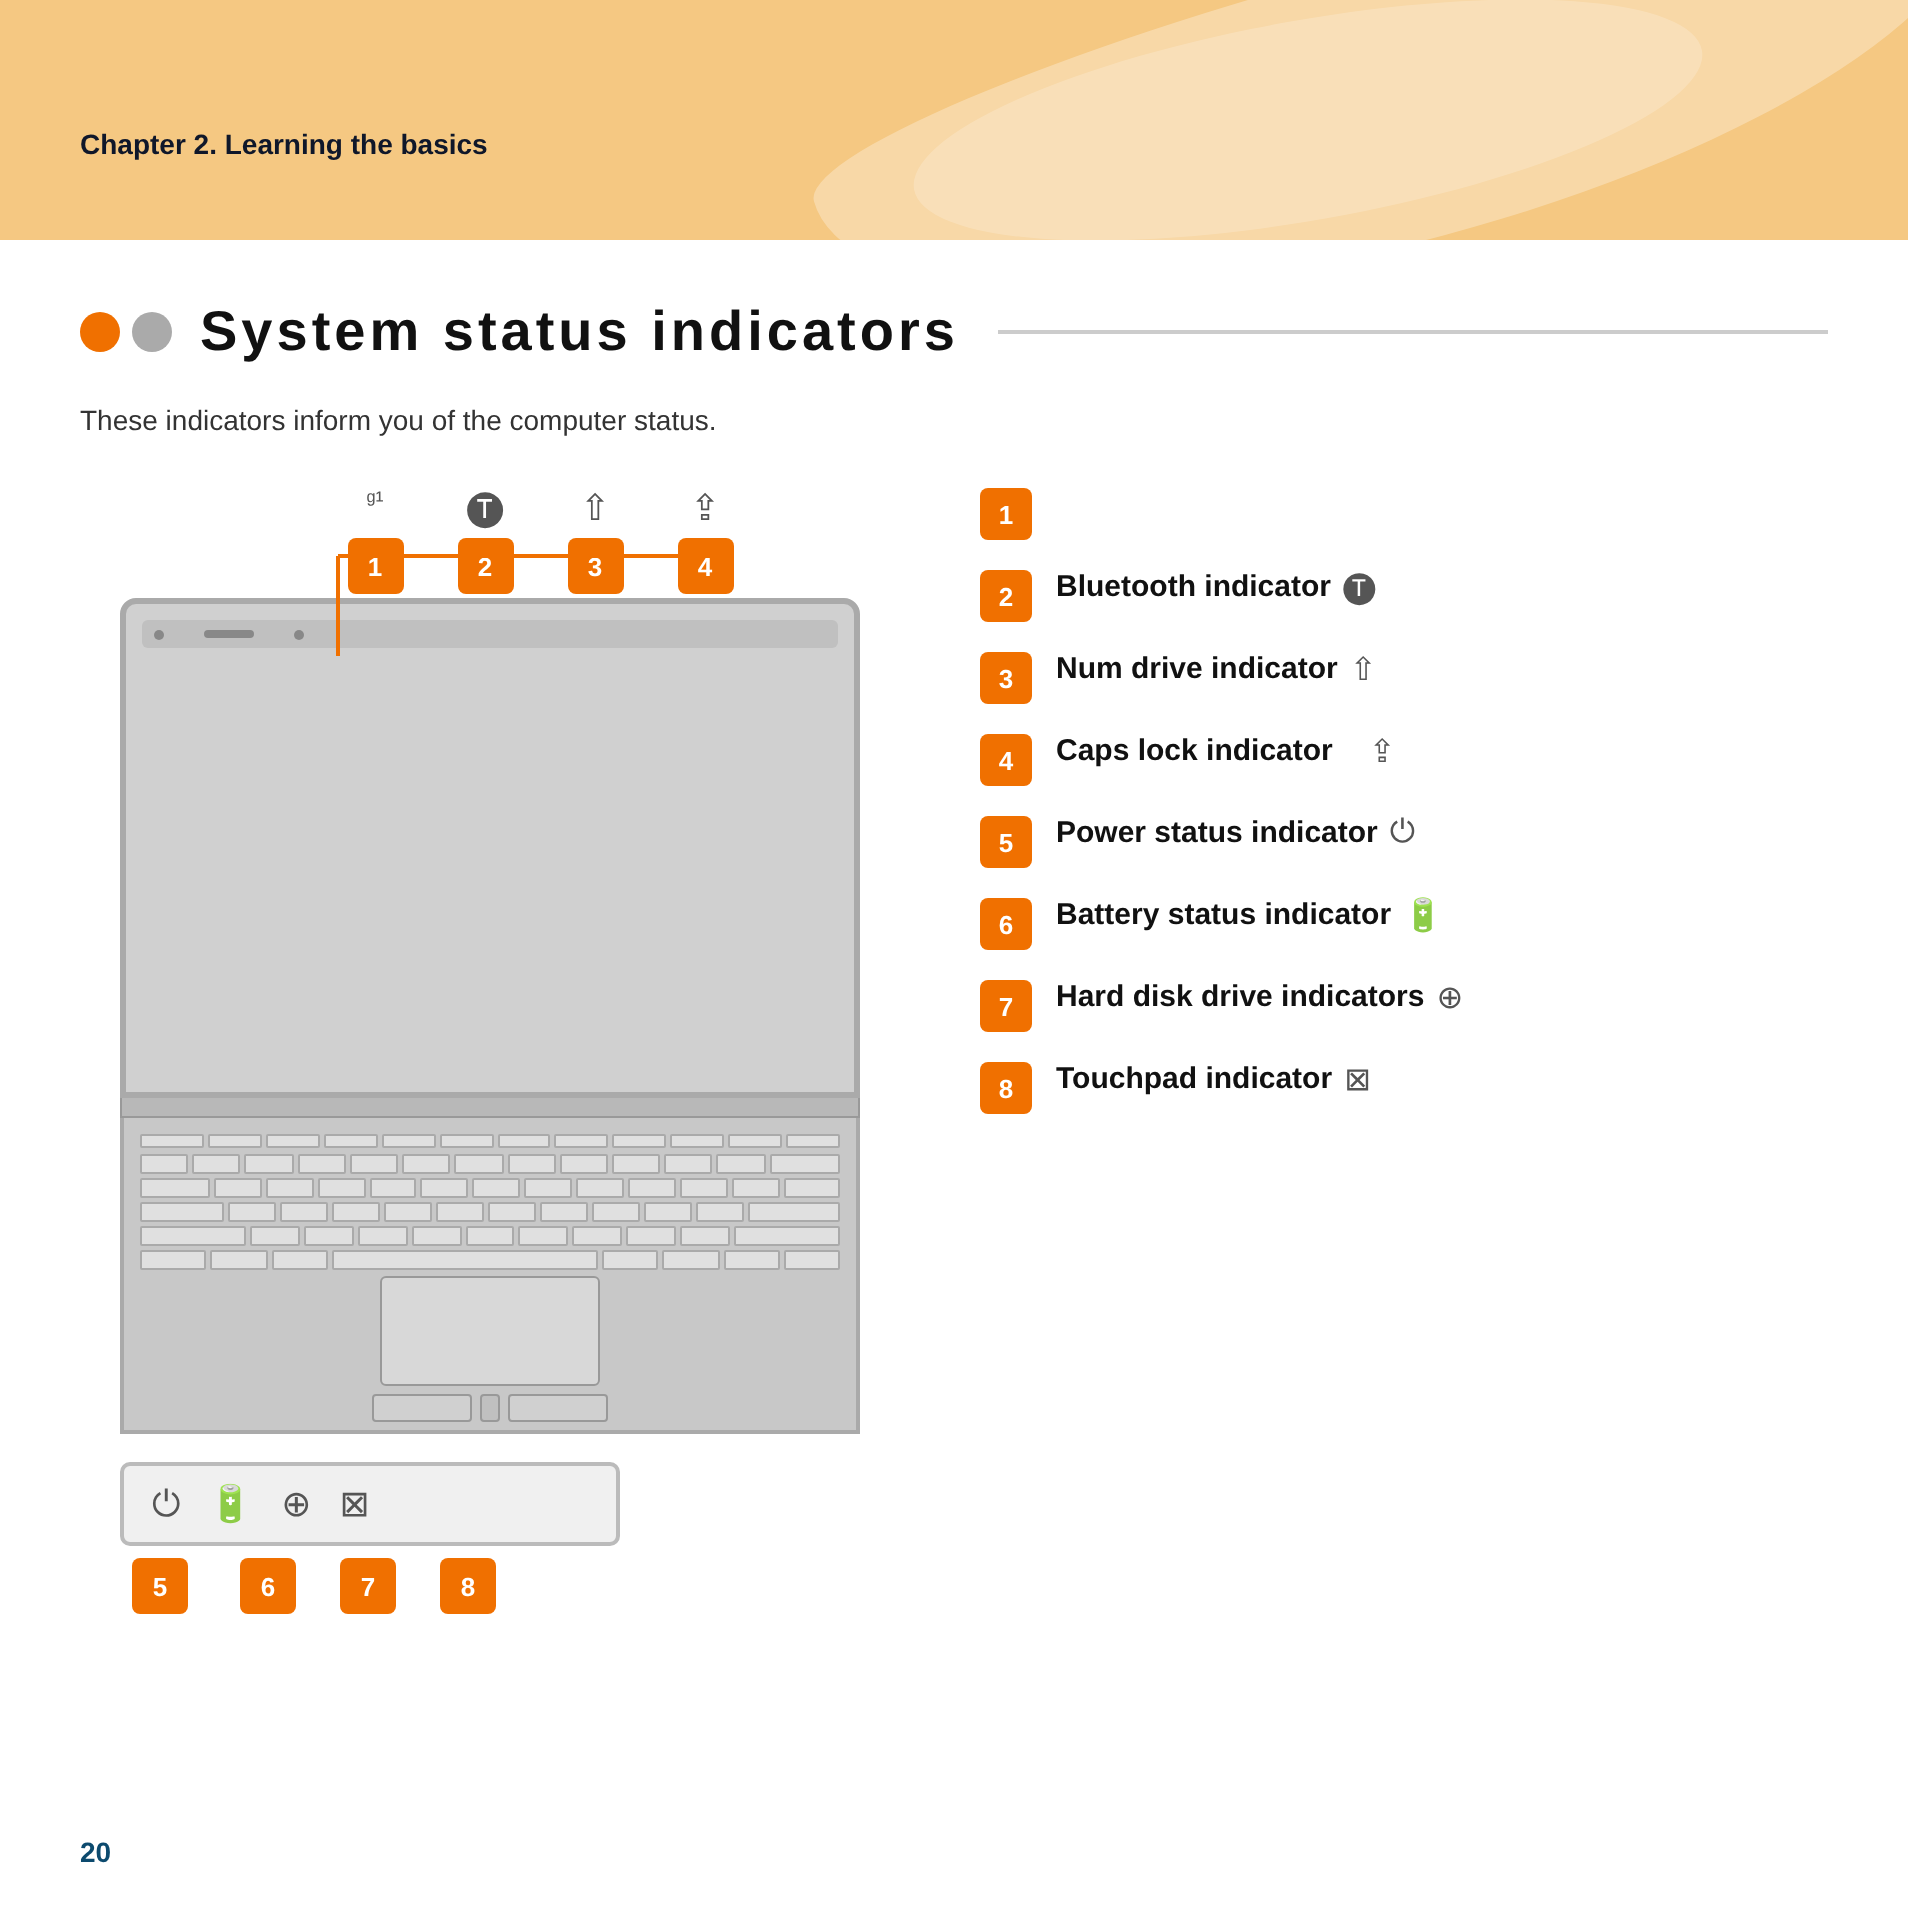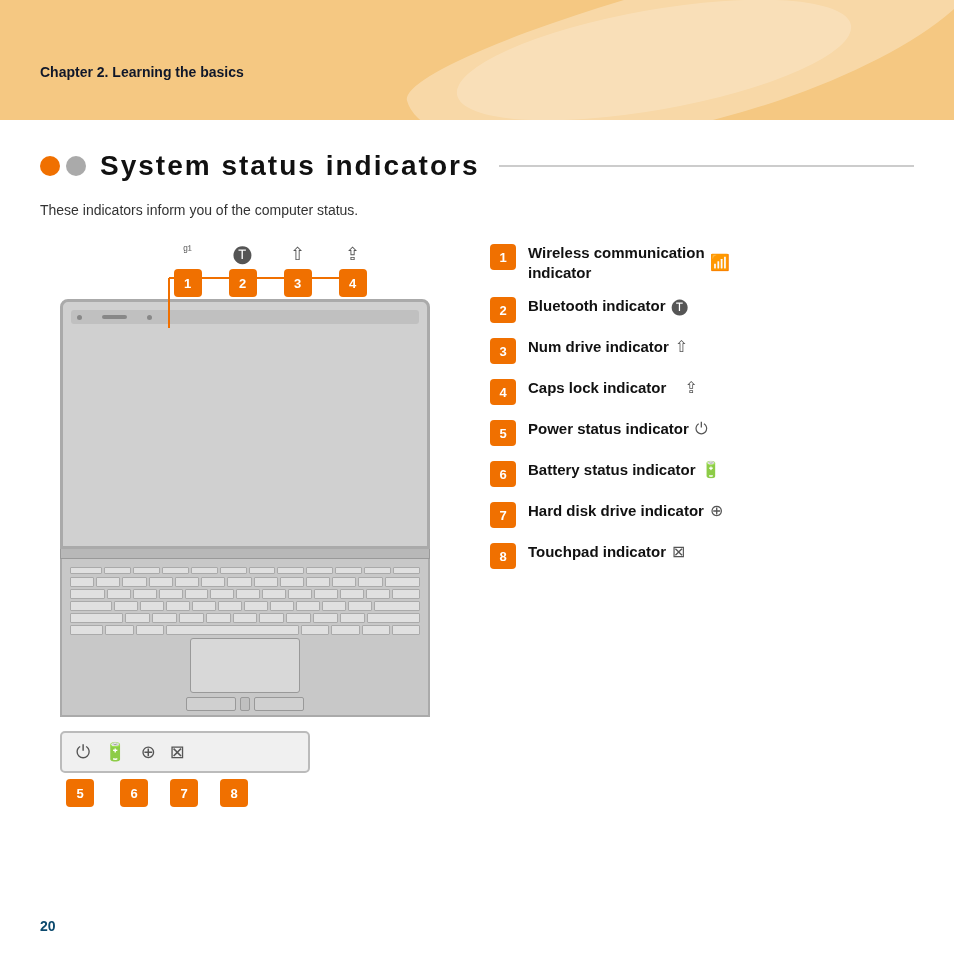"Wireless communication" div { html: <div> <span>Wireless communication<br>indicator</span> <span>📶</span> </div> -> none }
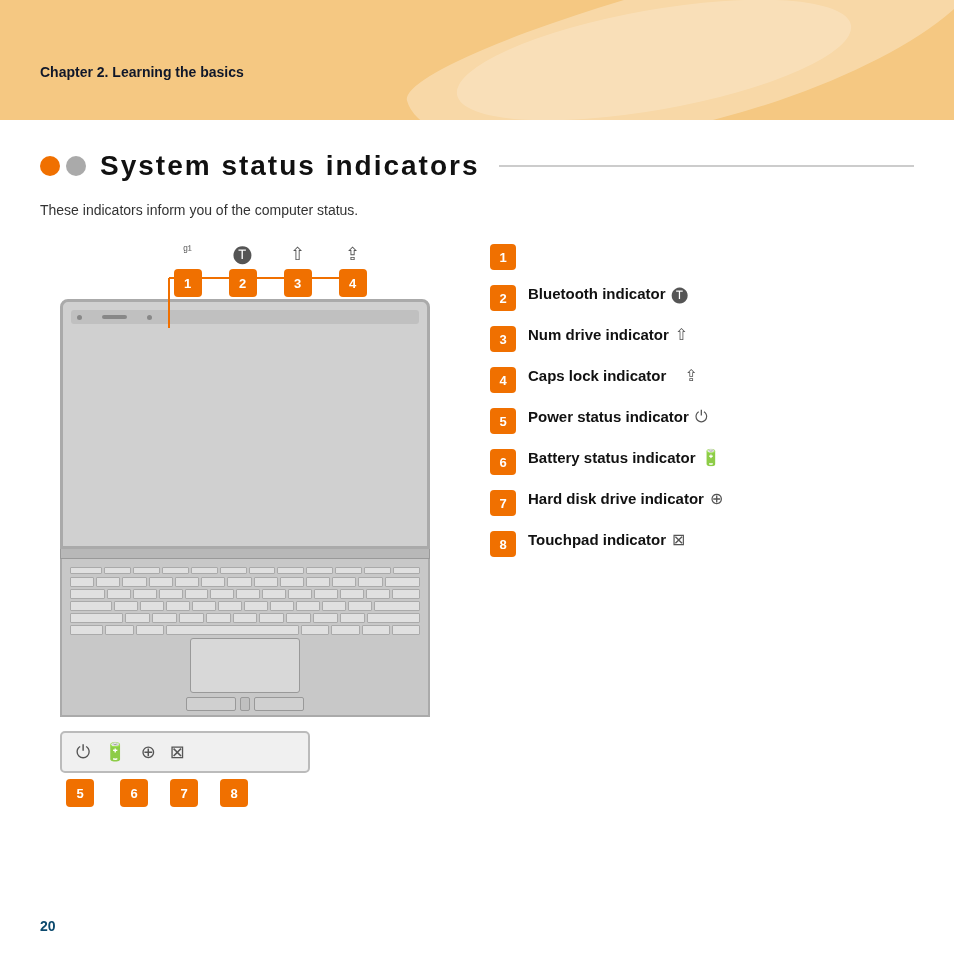"Hard disk drive indicator" span.item-text { text: indicator -> indicators }
